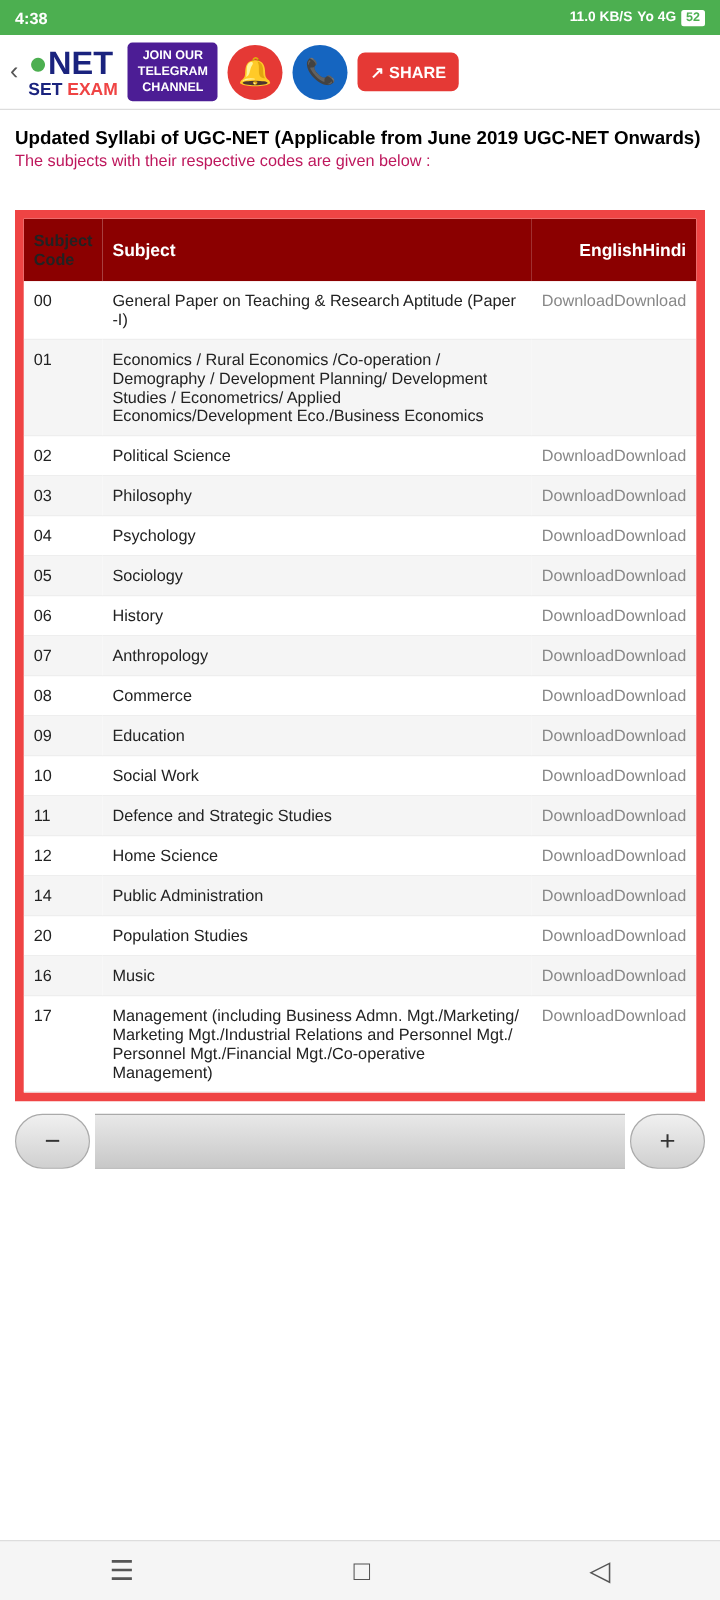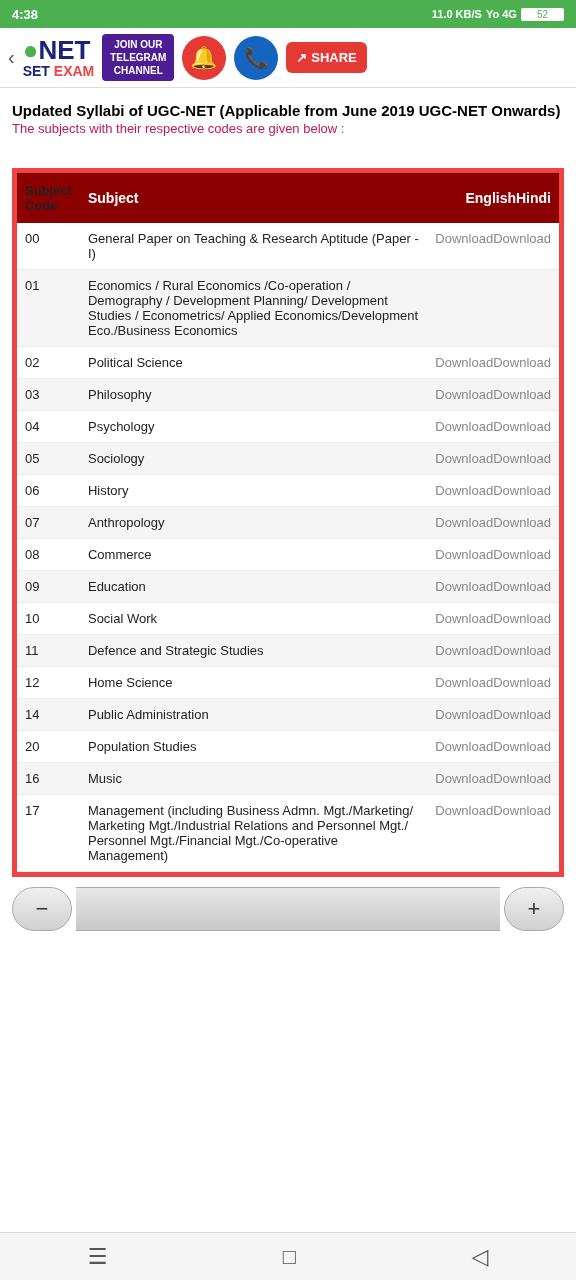"52" .battery-icon { font-weight: normal -> bold; padding: 1px 16px -> 1px 4px }
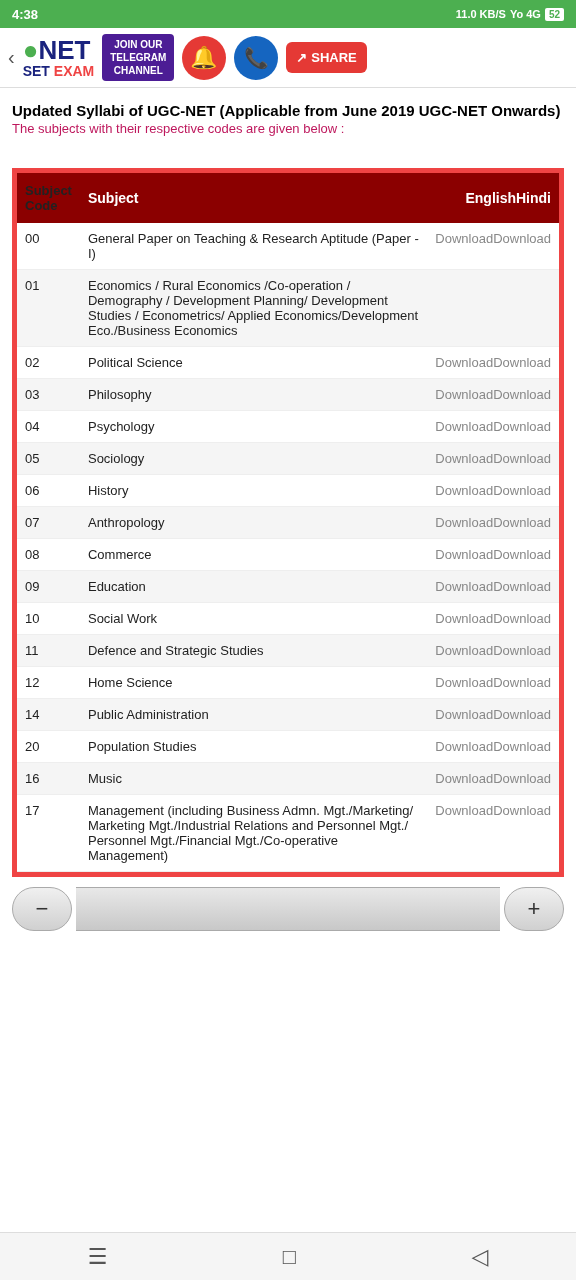"Subject Code" .table-wrapper { border: 5px solid #ef4444 -> 7px solid #ef4444 }
